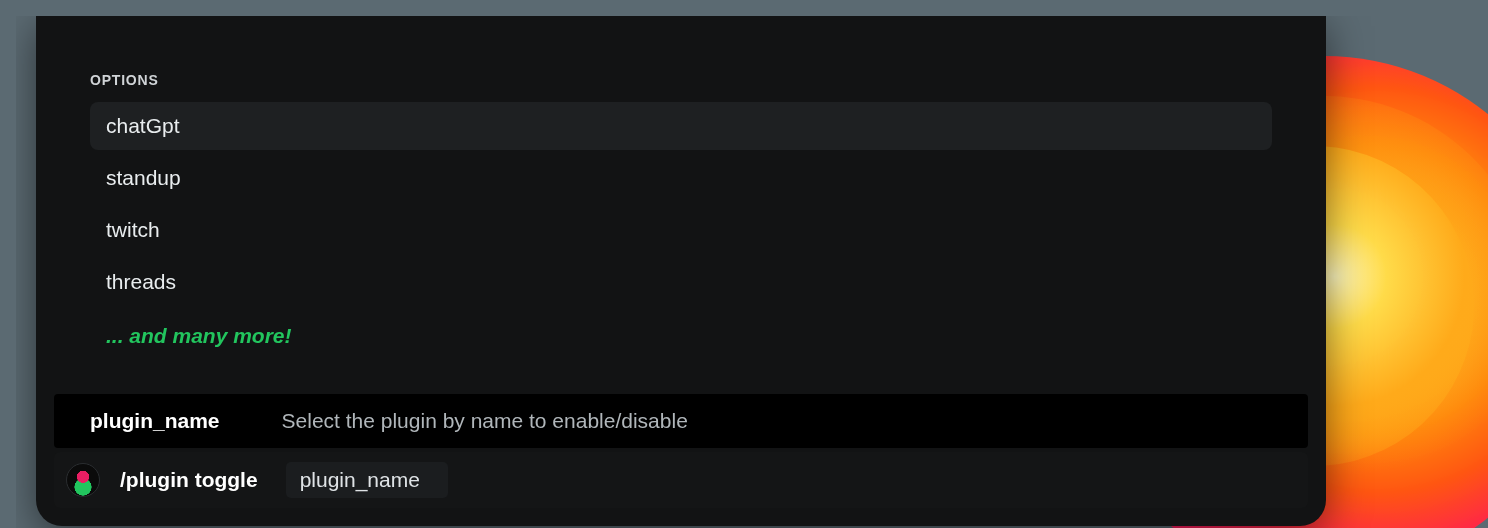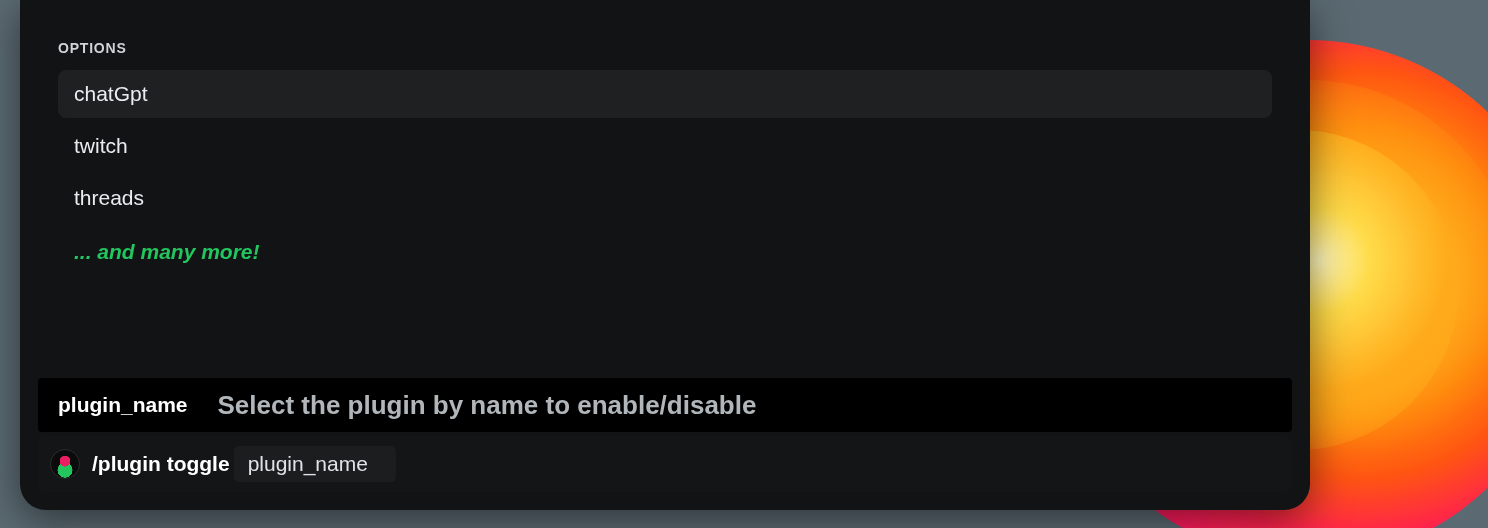"OPTIONS" * { padding: 0 -> 16px }
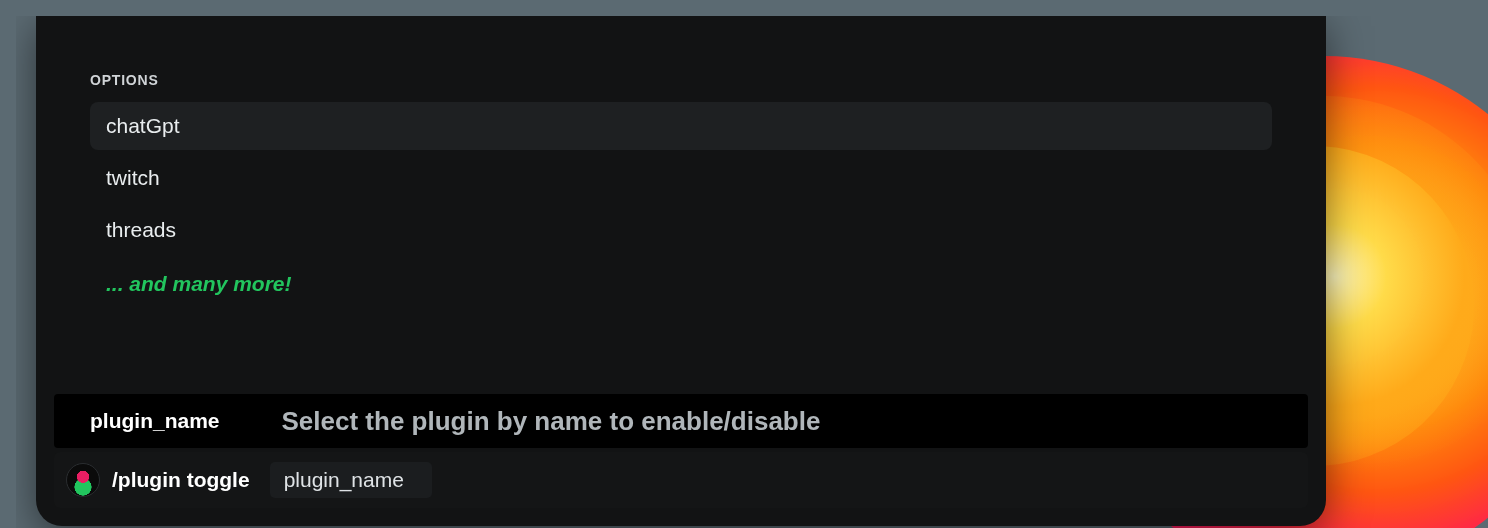"standup" div.option-row { html: none -> <div>standup</div> }
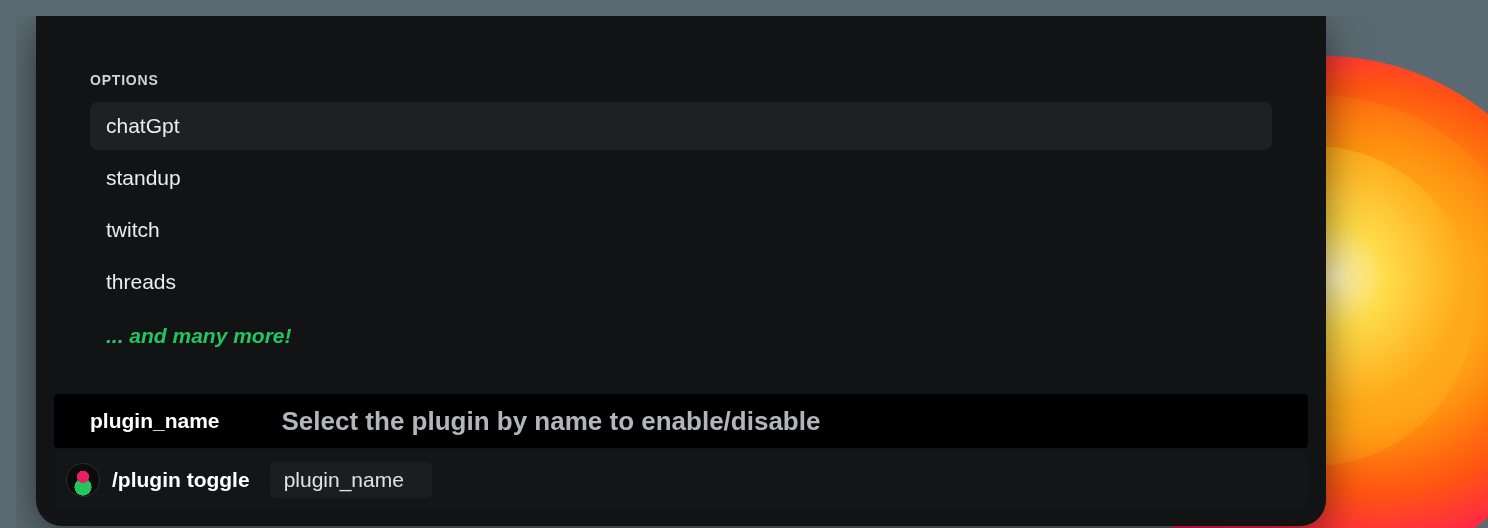"Select the plugin by name" .param-desc { font-size: 26px -> 21px; font-weight: 700 -> 400 }
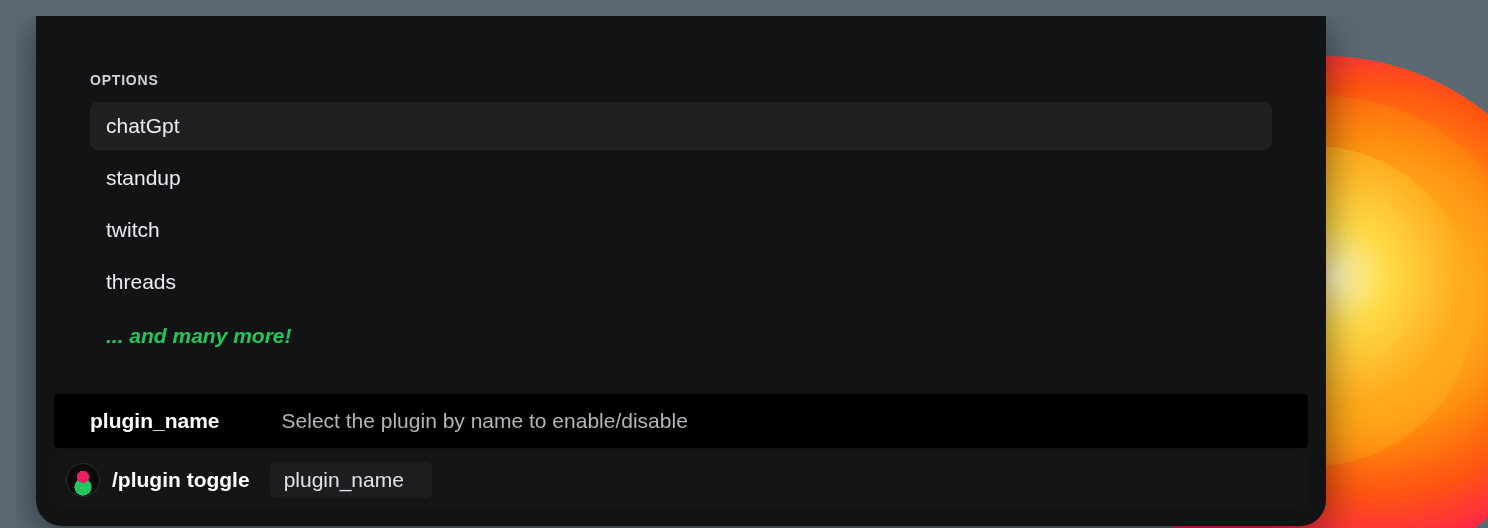"/plugin toggle" .input-bar { gap: 4px -> 12px }
